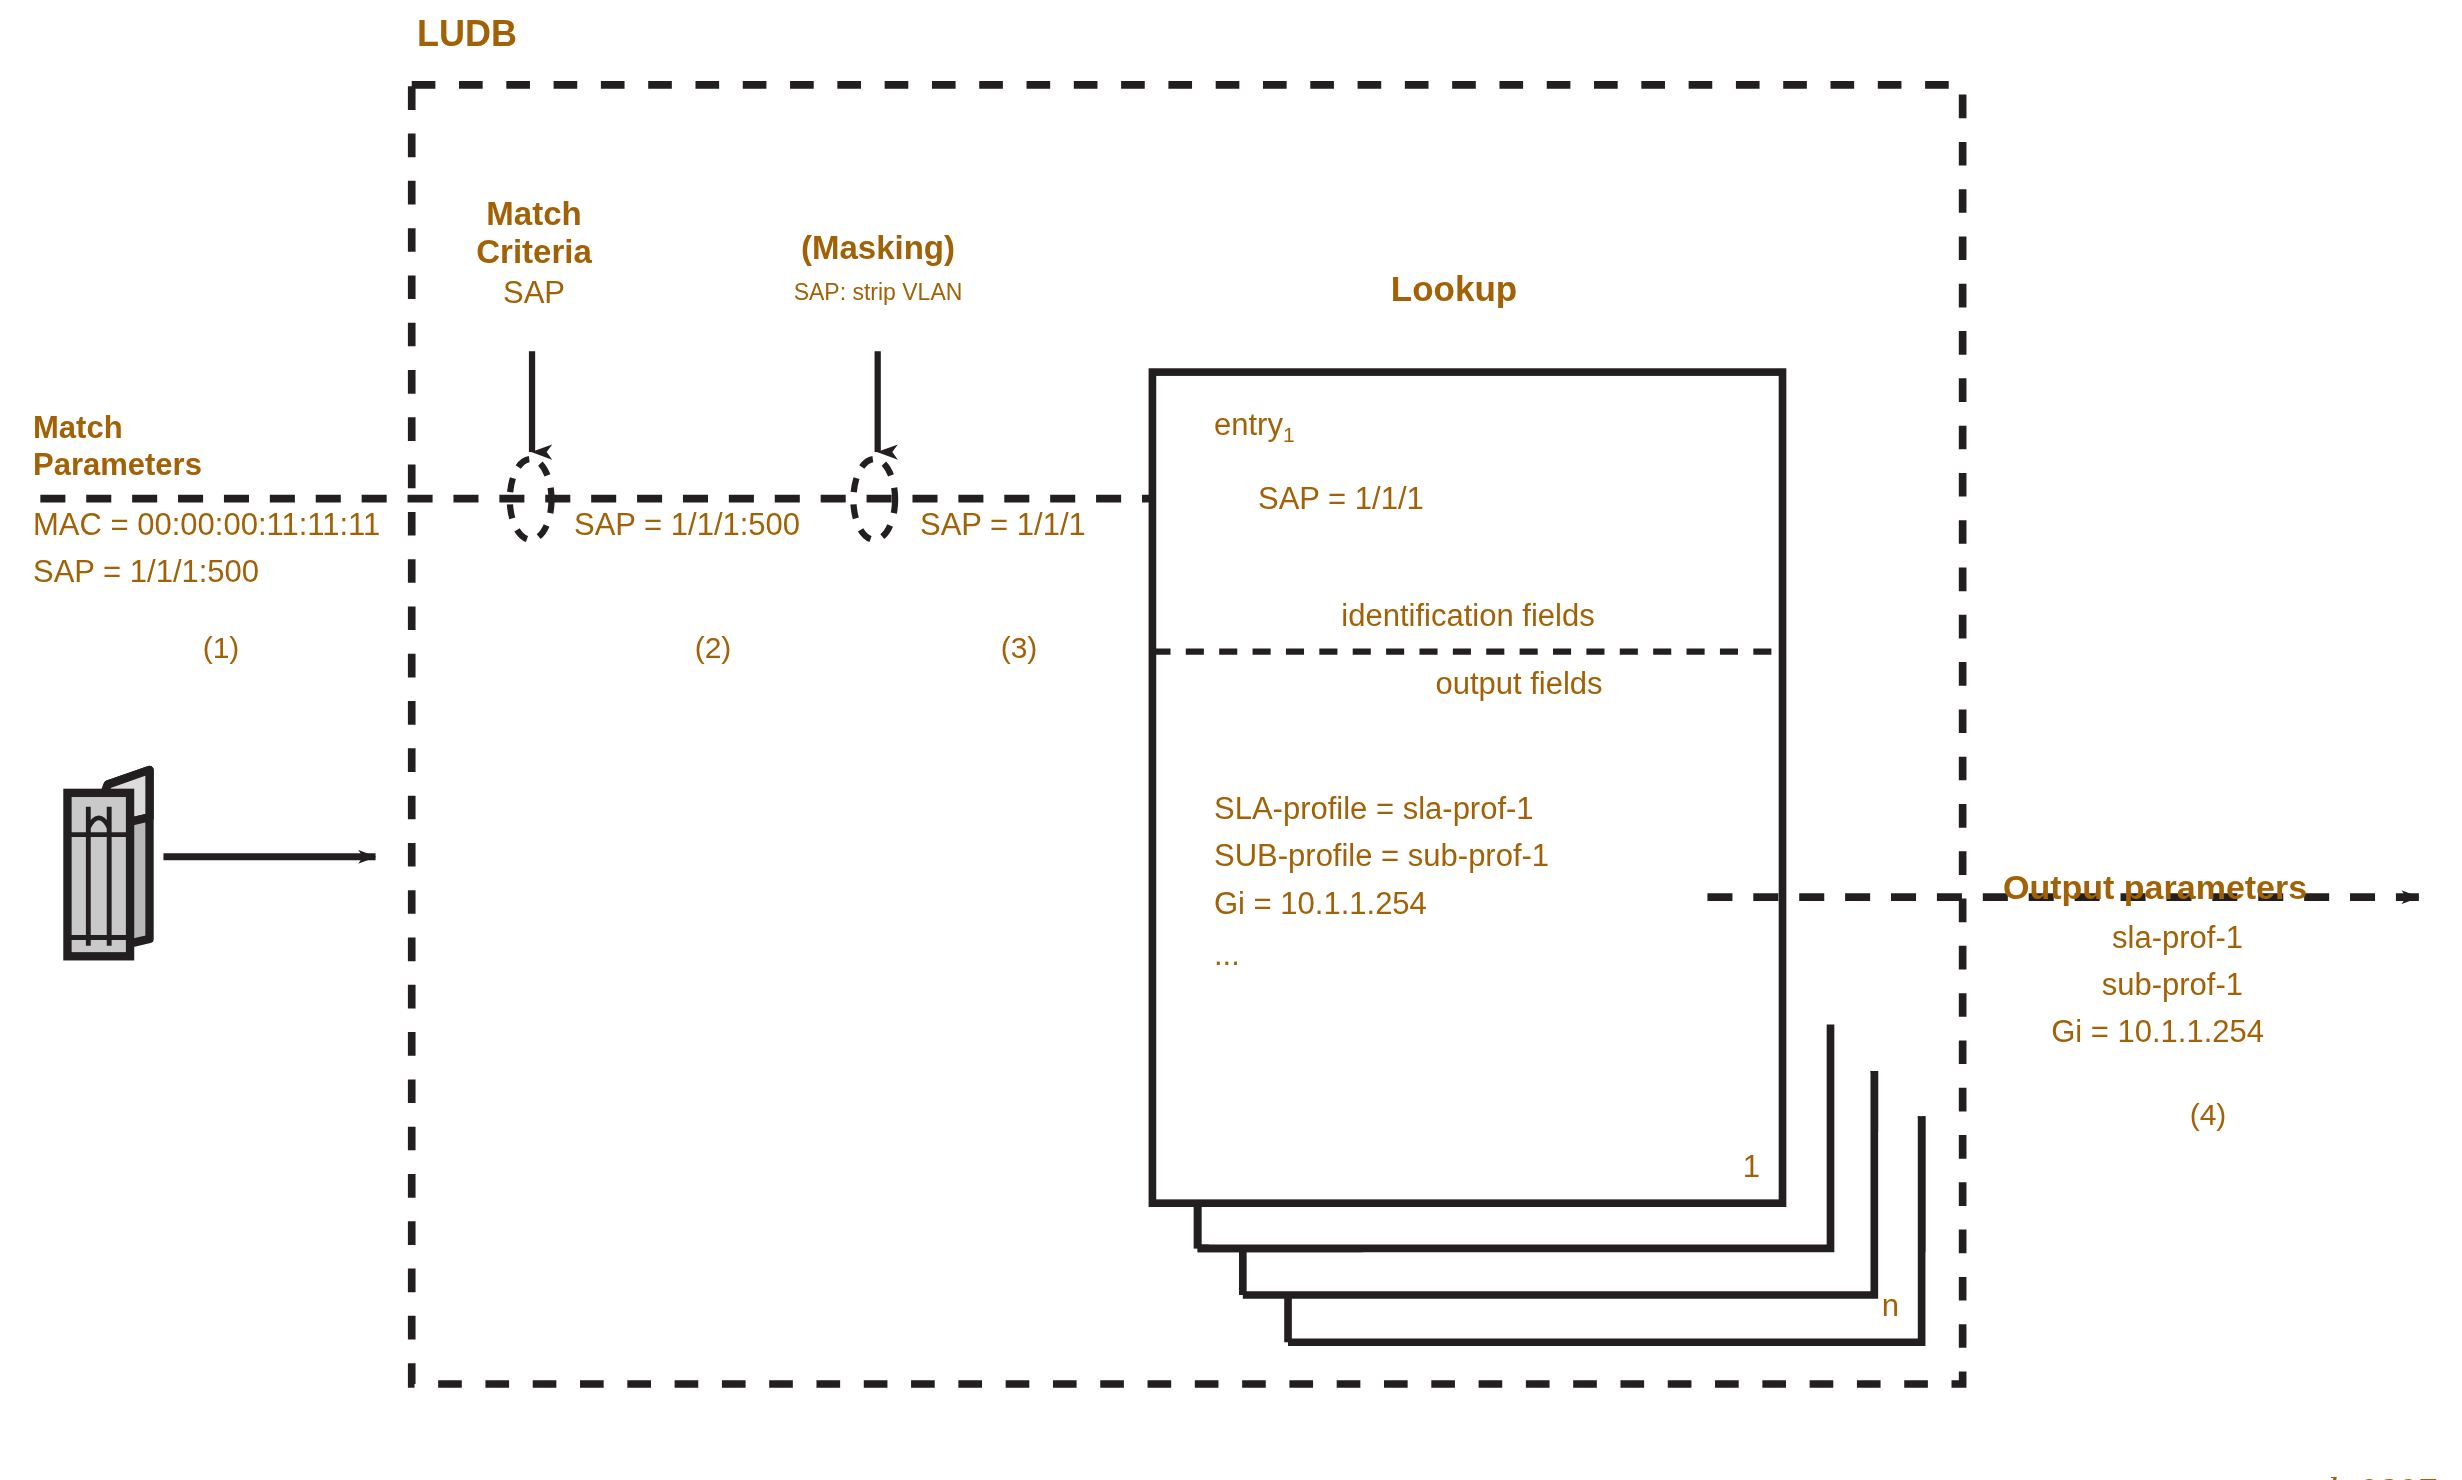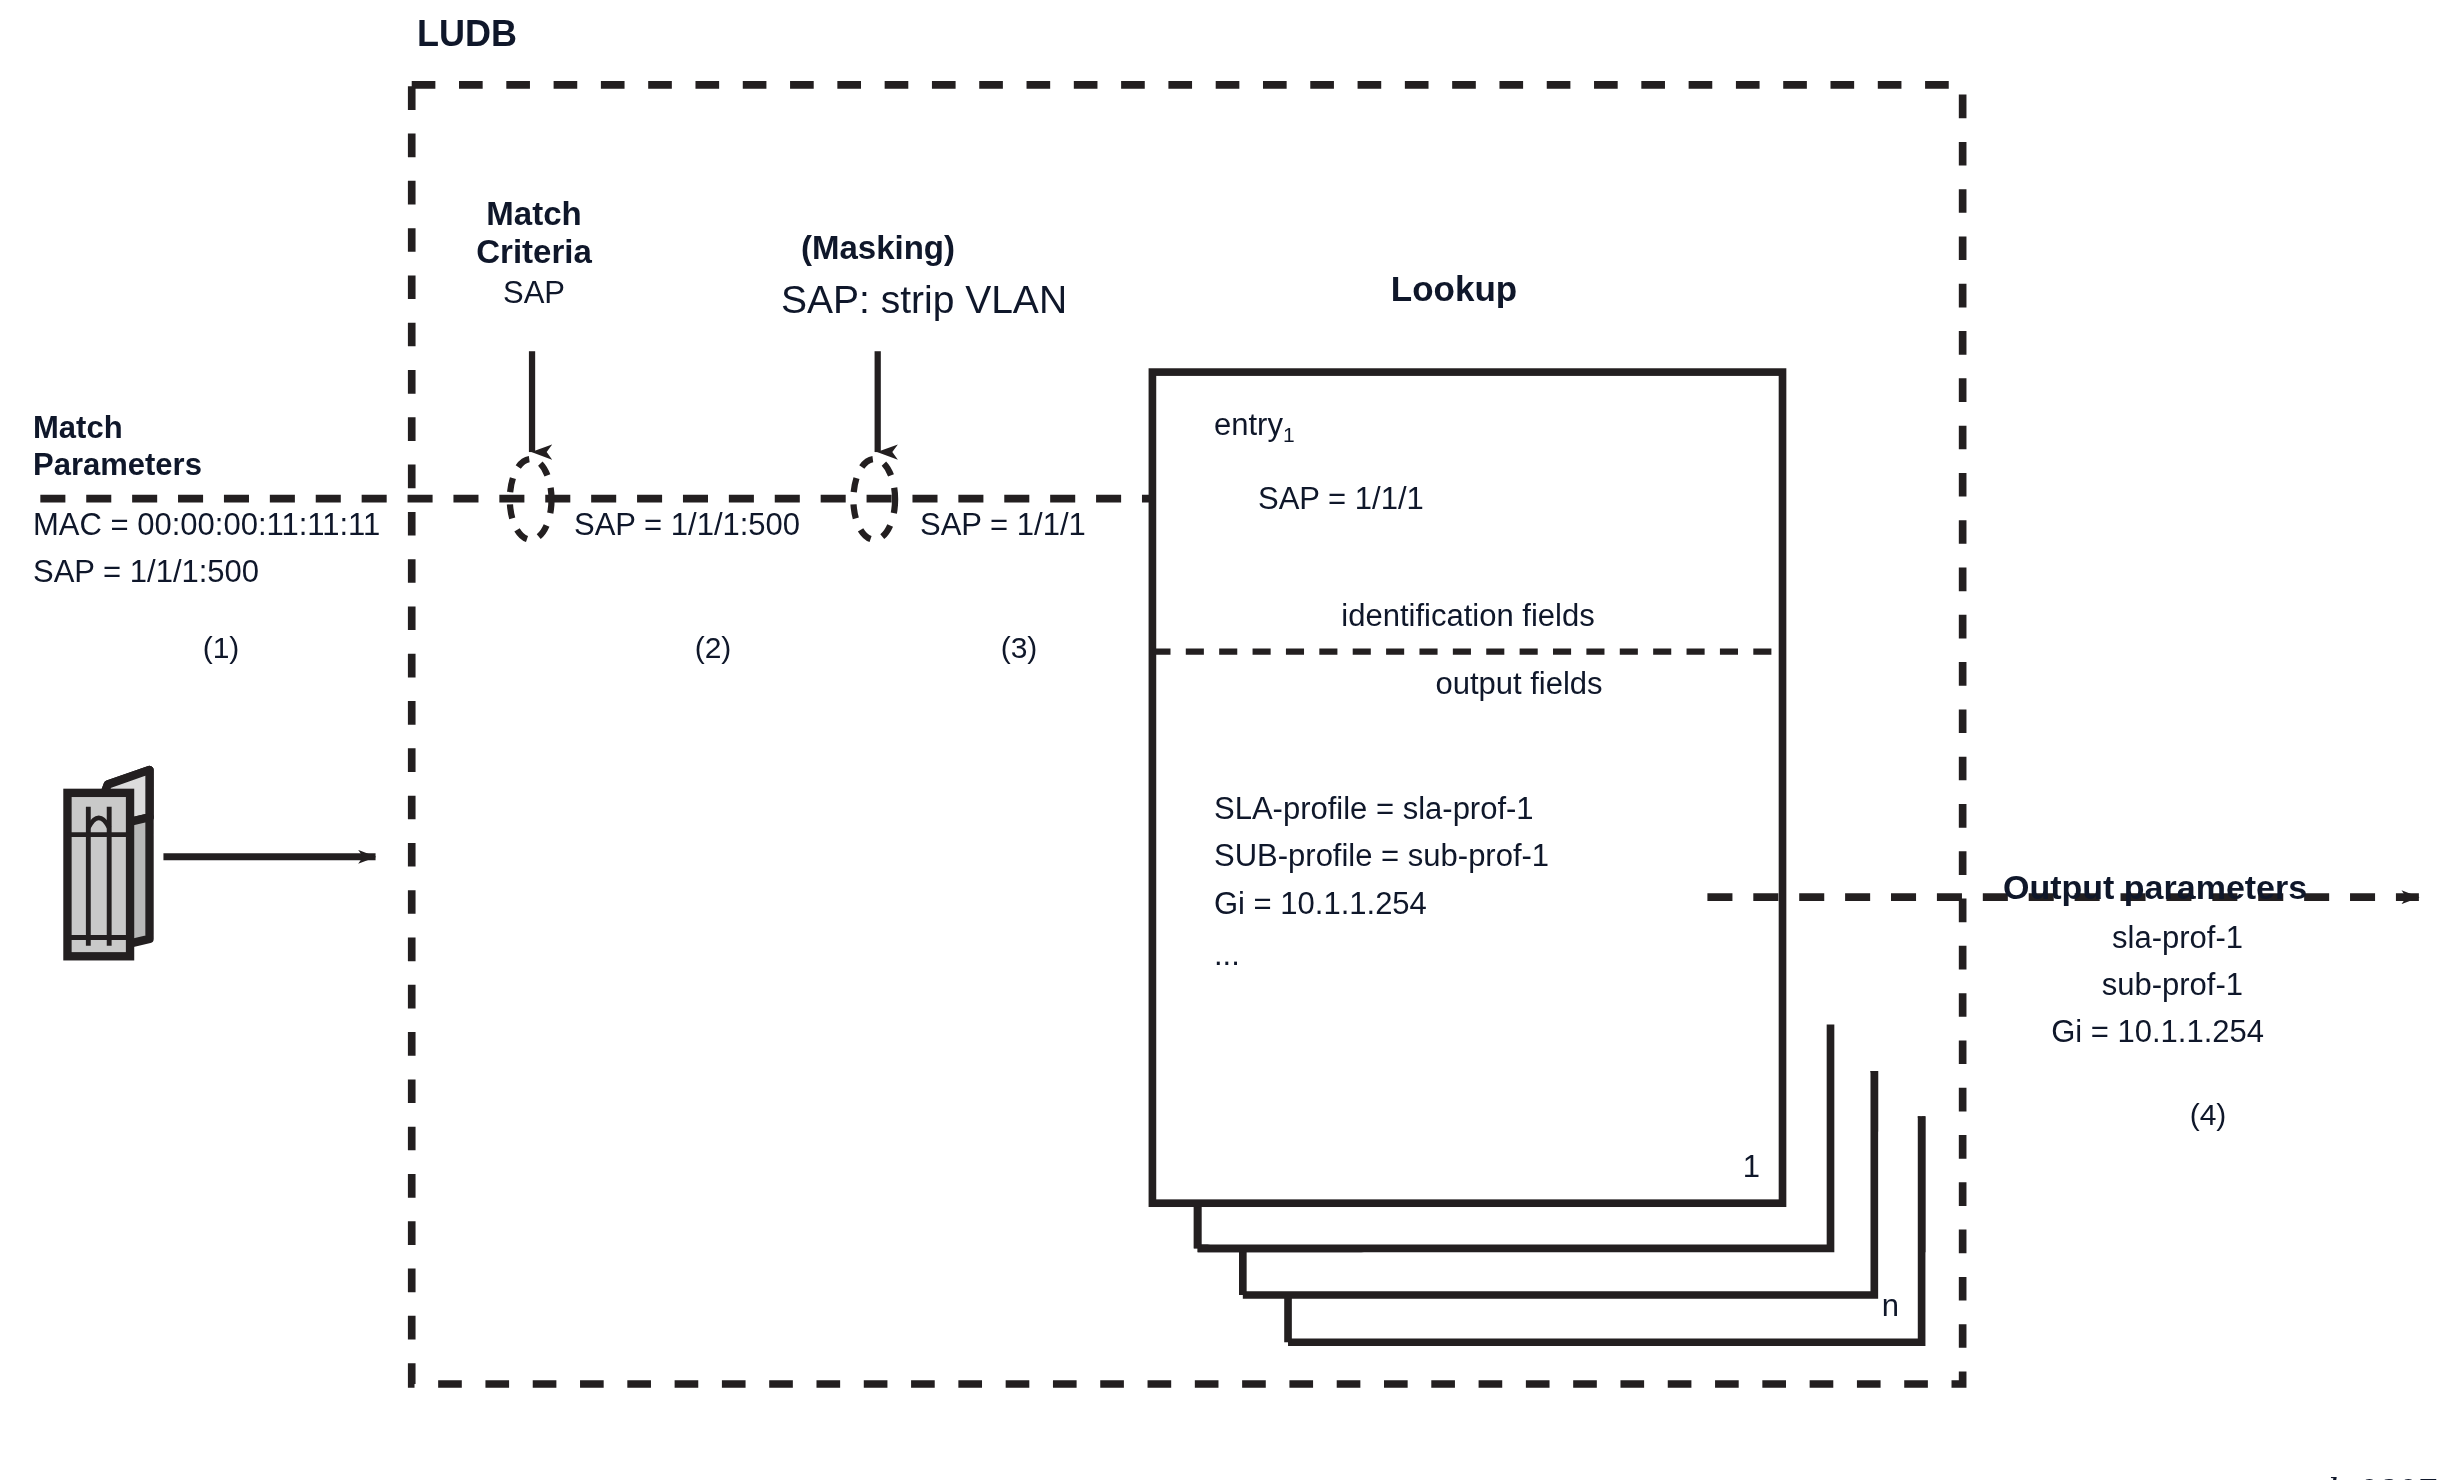"LUDB" .t { color: #0f172a -> #a16207 }
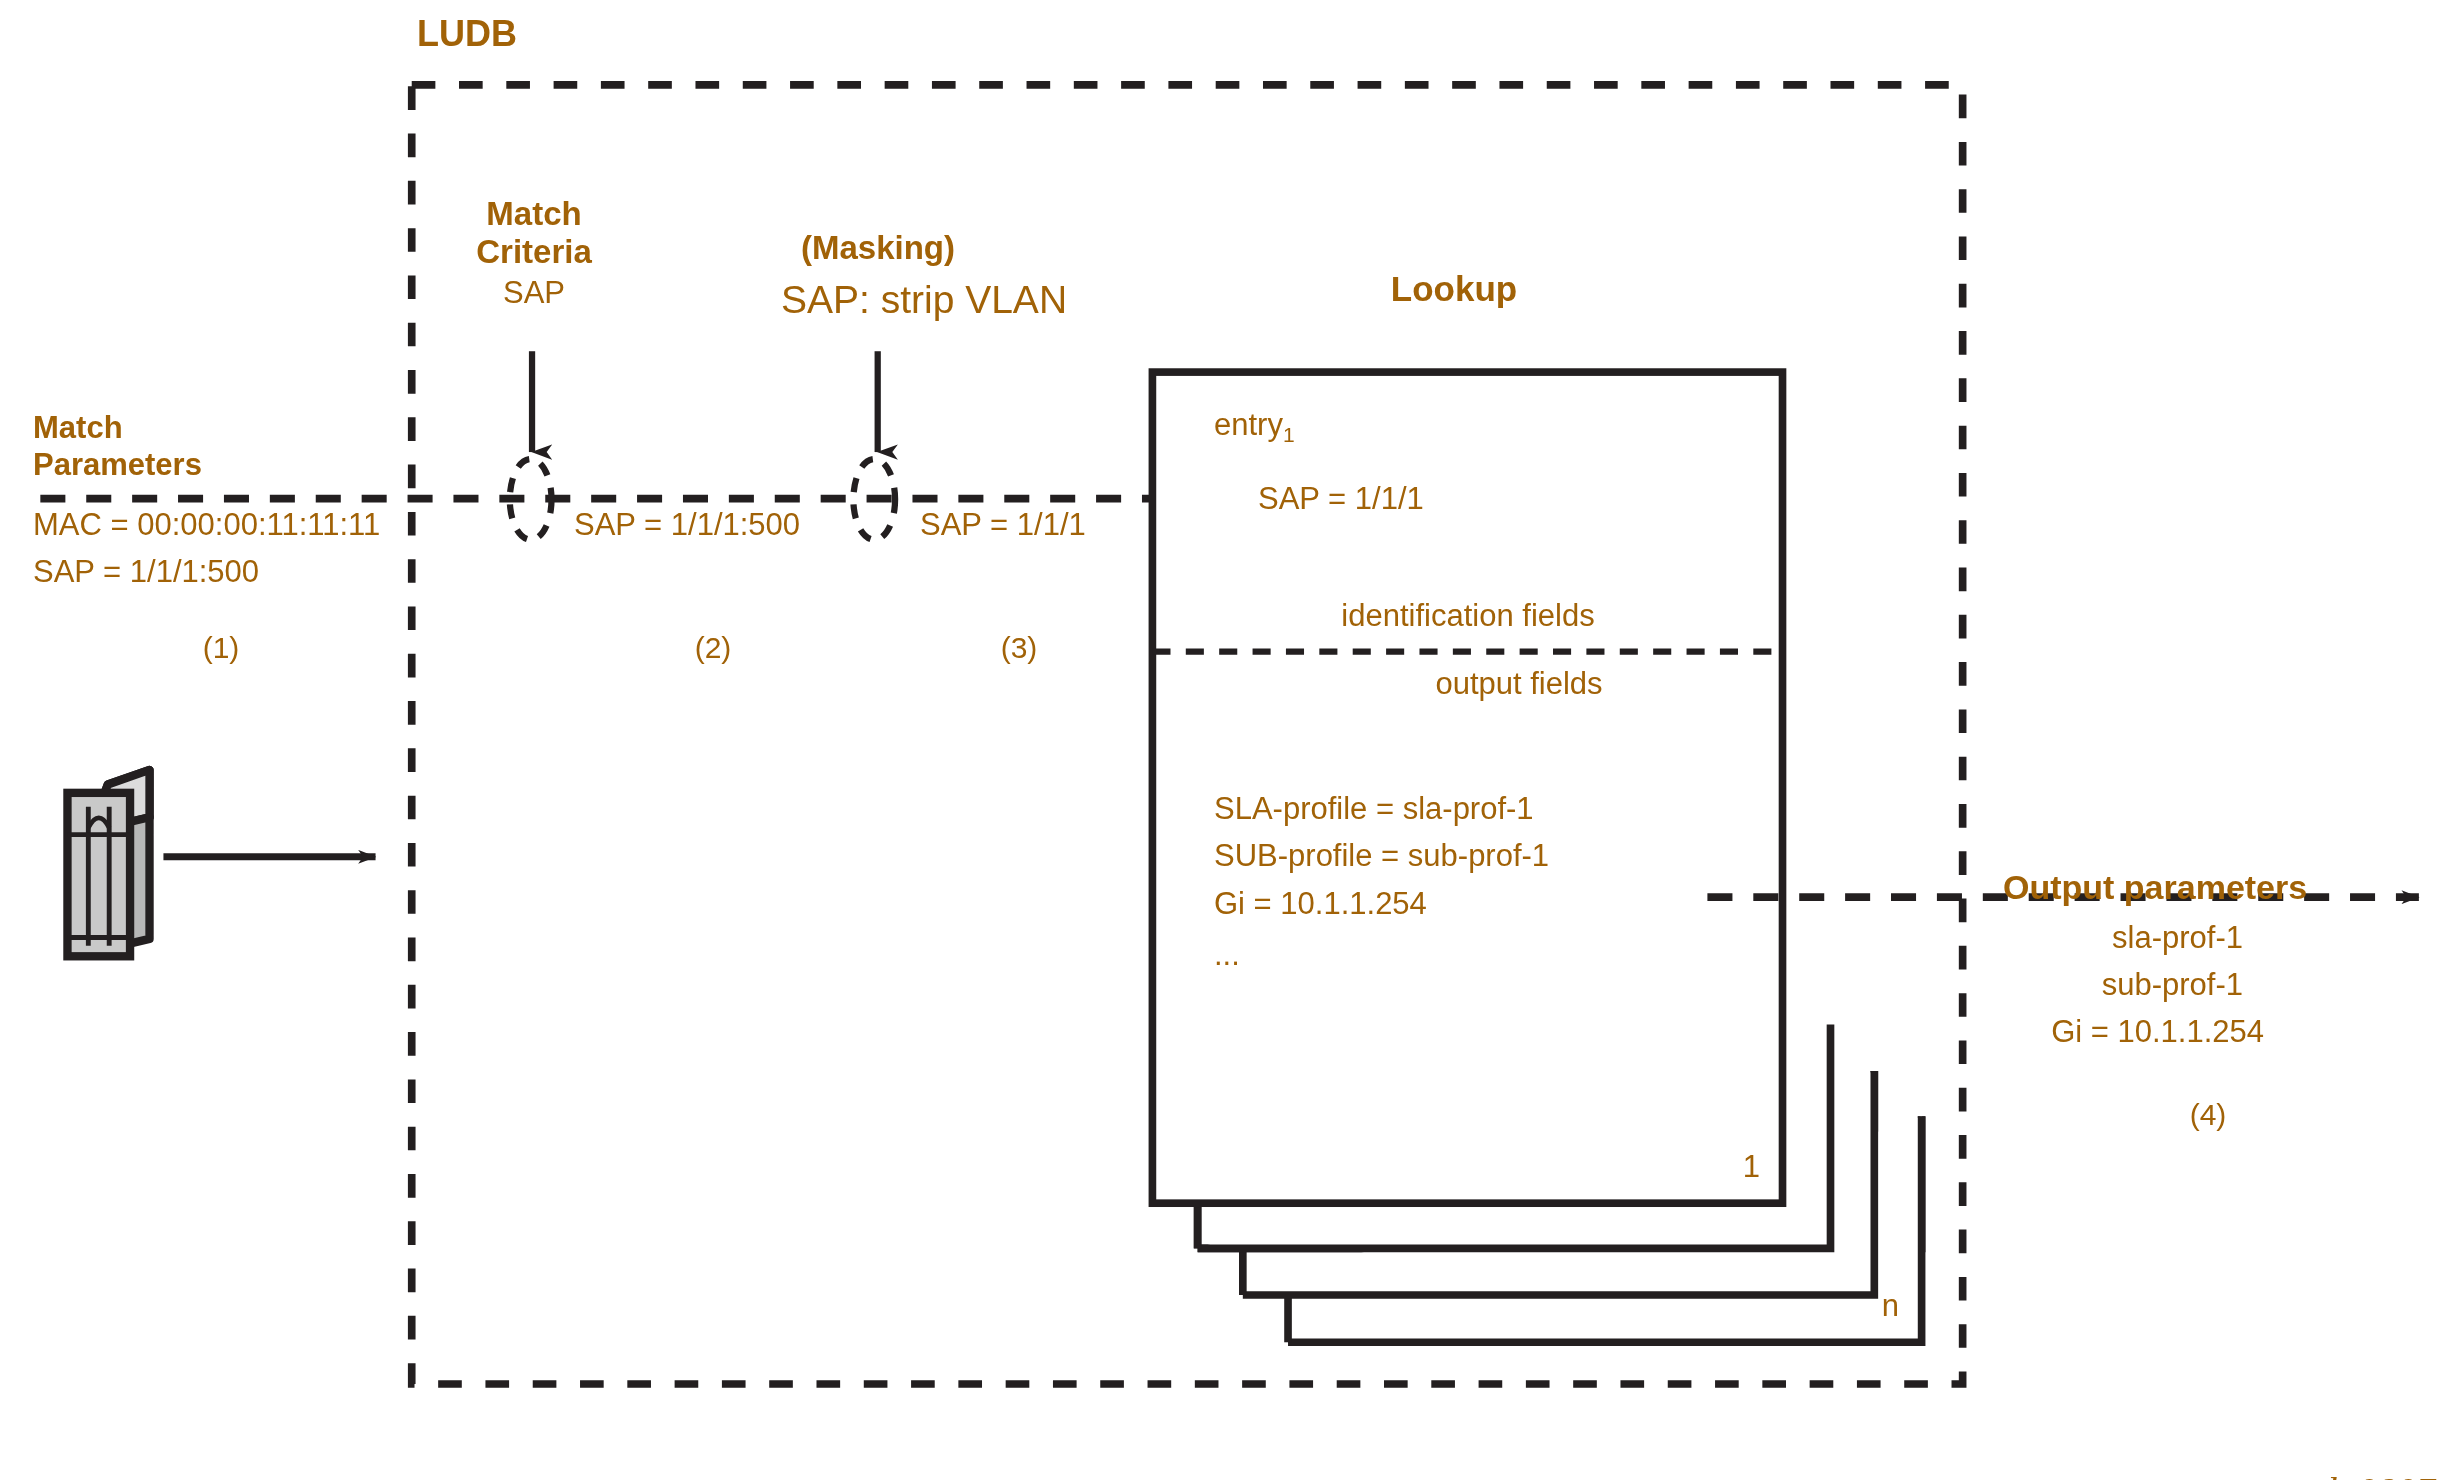"SAP: strip VLAN" div.t { font-size: 39px -> 23px; left: 924px -> 878px }
